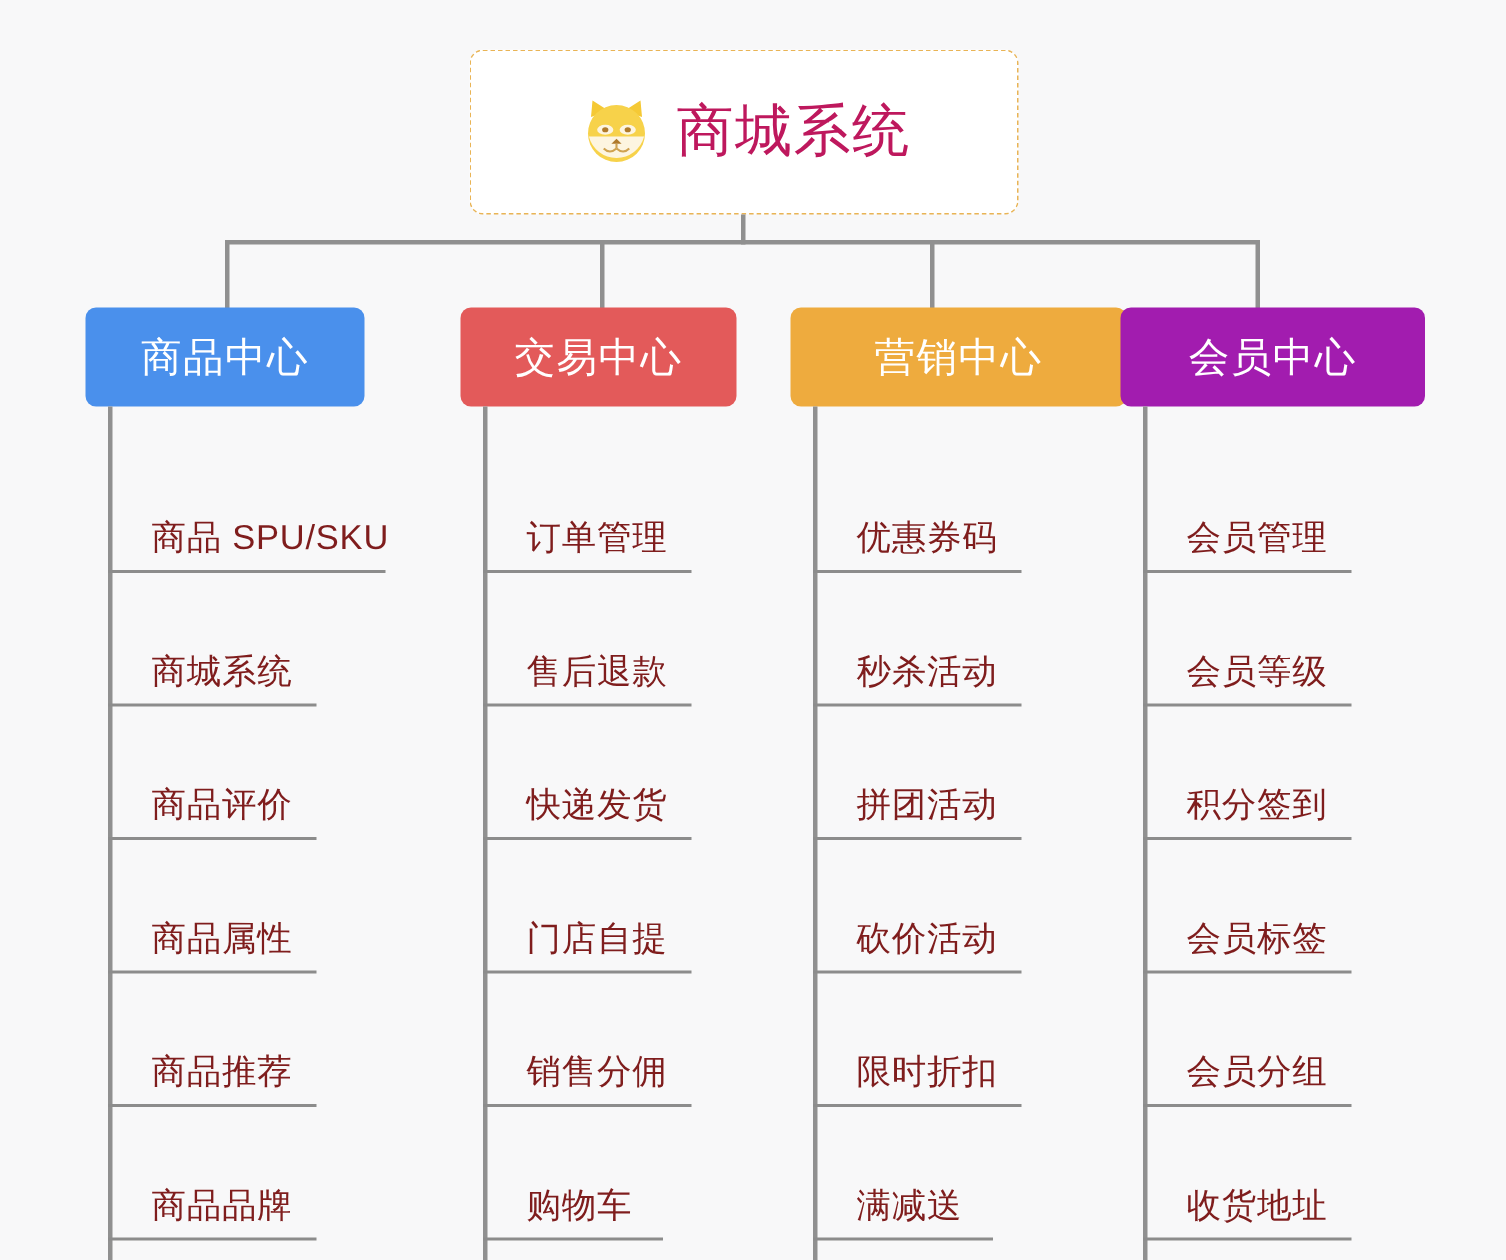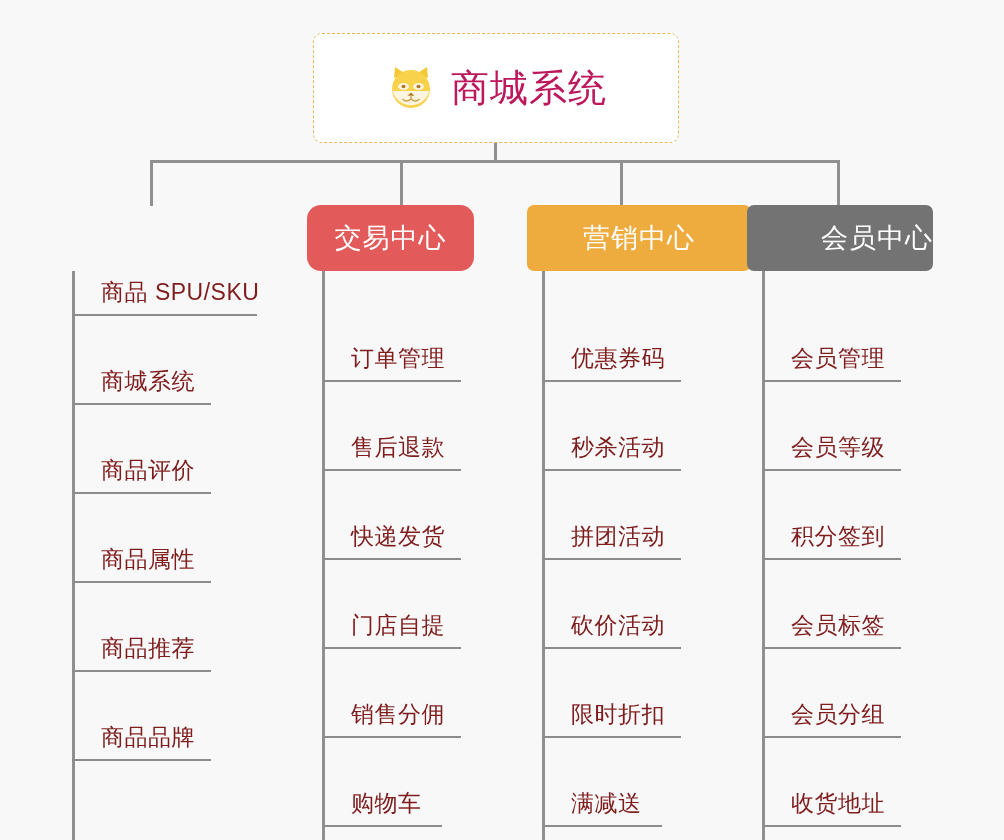"商品中心" div.cat-header { html: none -> <div> <span>商品中心</span> </div> }
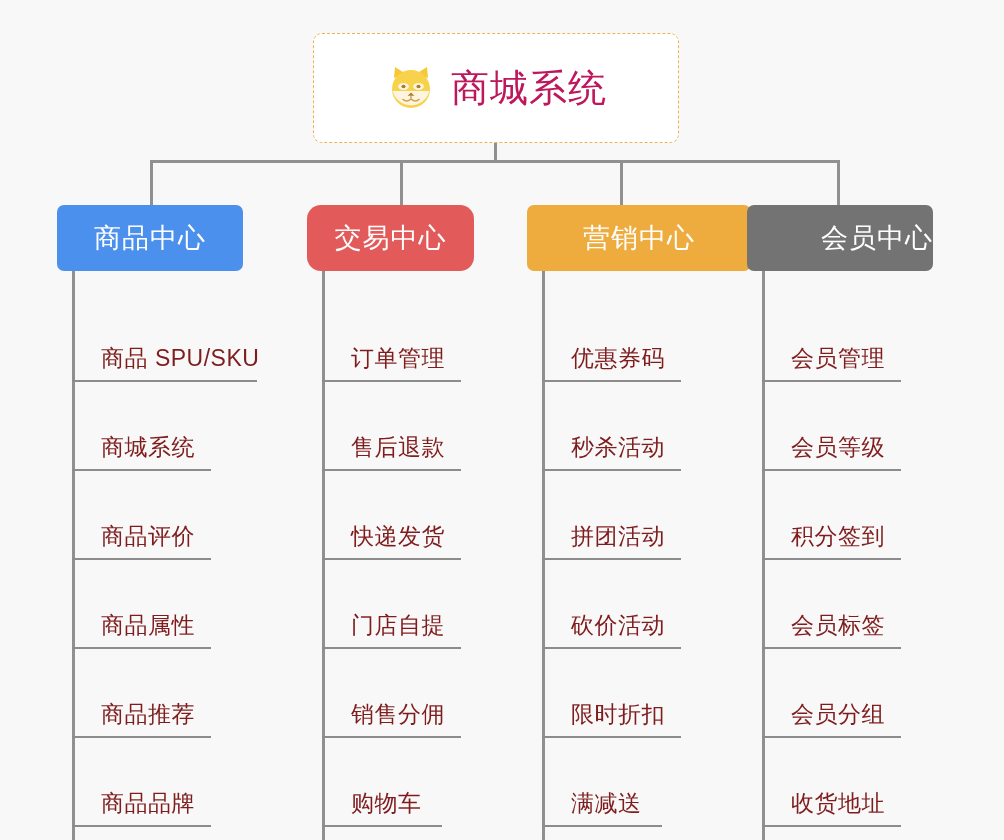"交易中心" .col-1 .cat-header { border-radius: 14px -> none; width: 167px -> 184px }
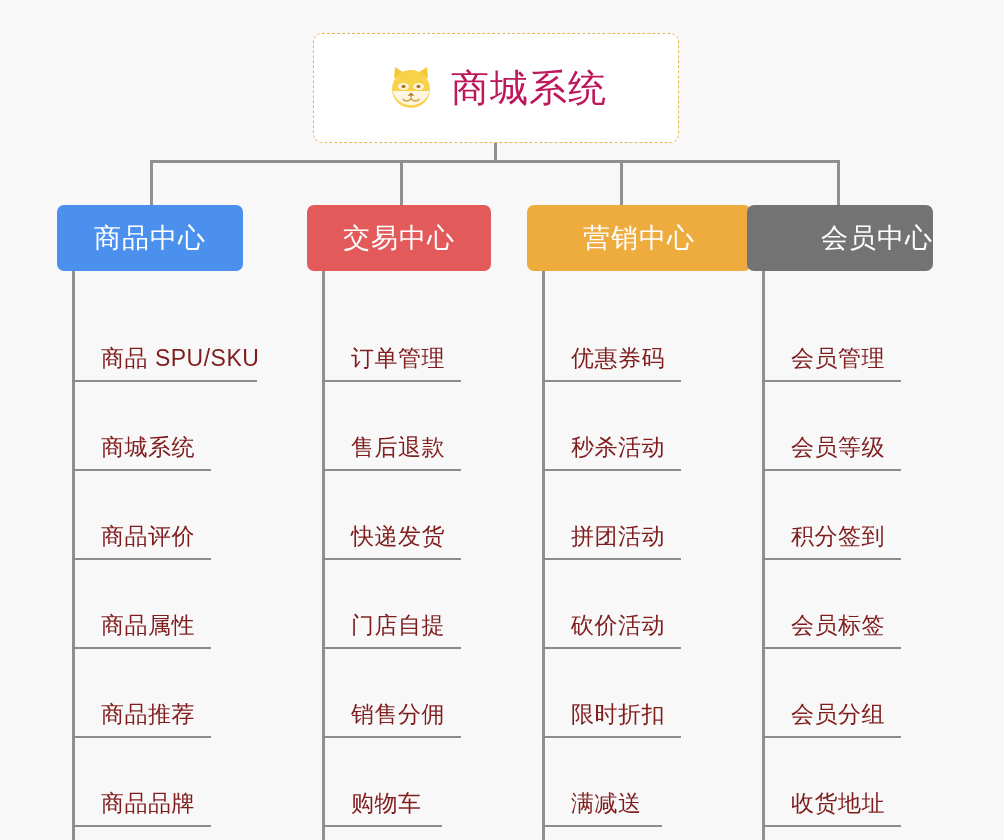"会员中心" .col-3 .cat-header { background: #737373 -> #a21caf; justify-content: flex-end -> none; width: 186px -> 203px }
